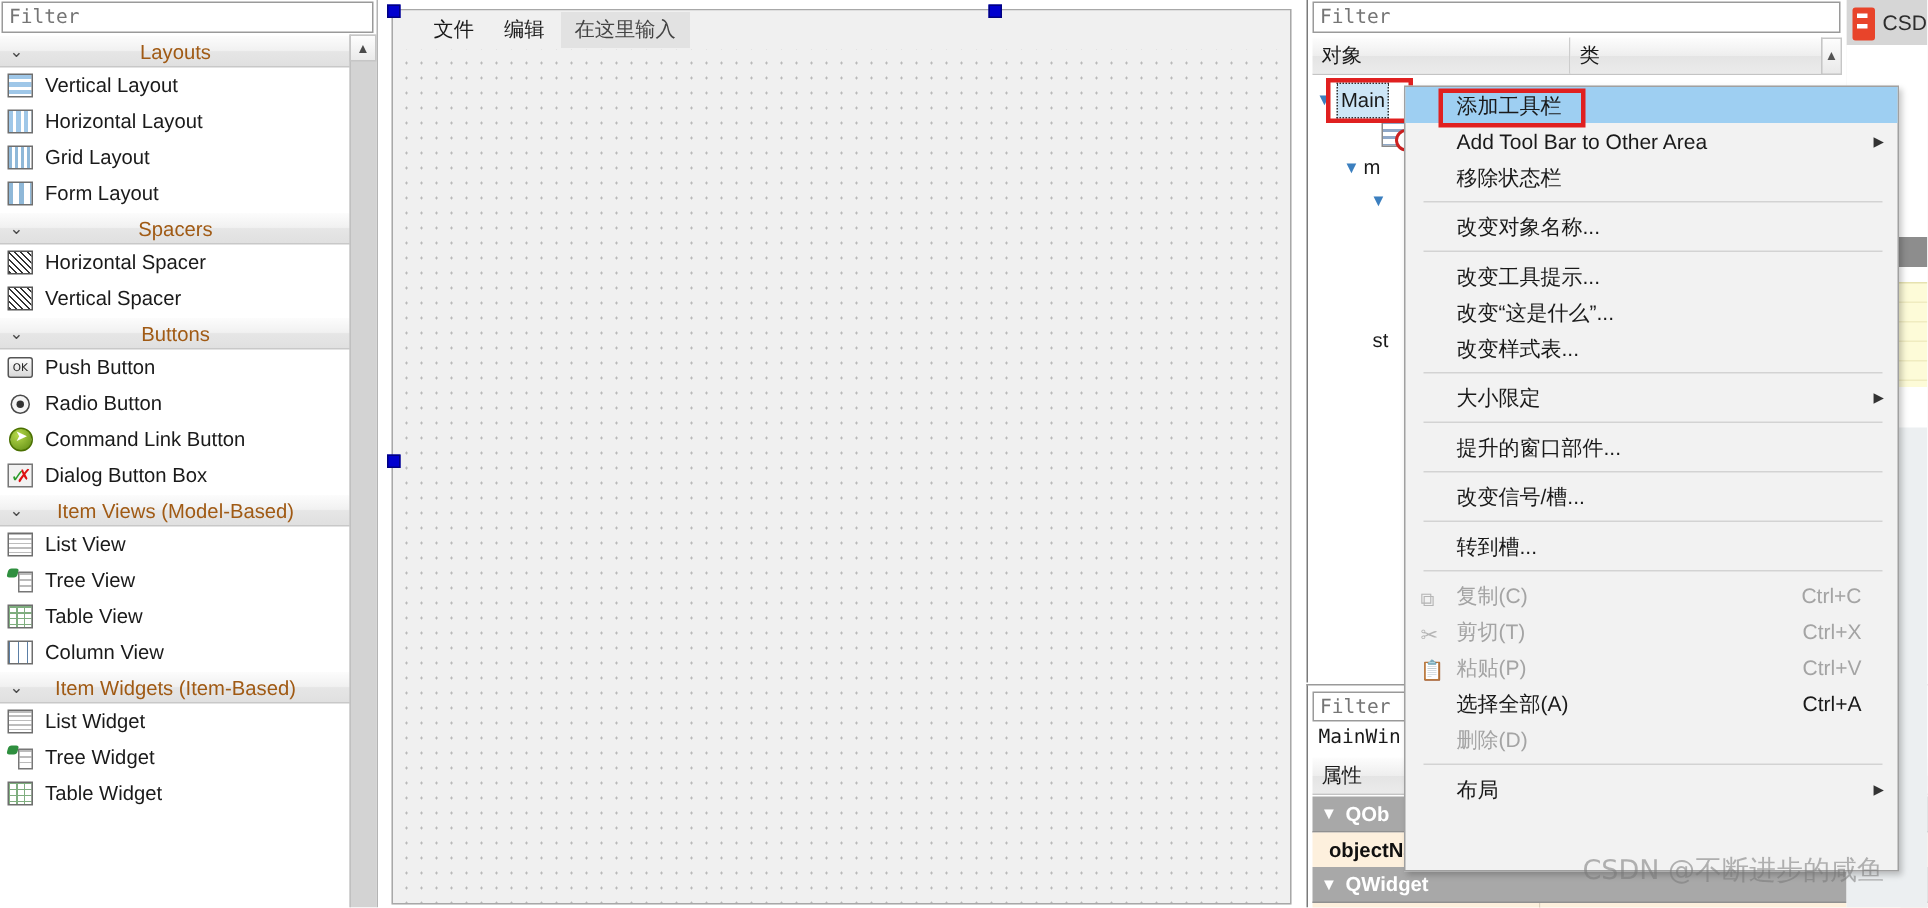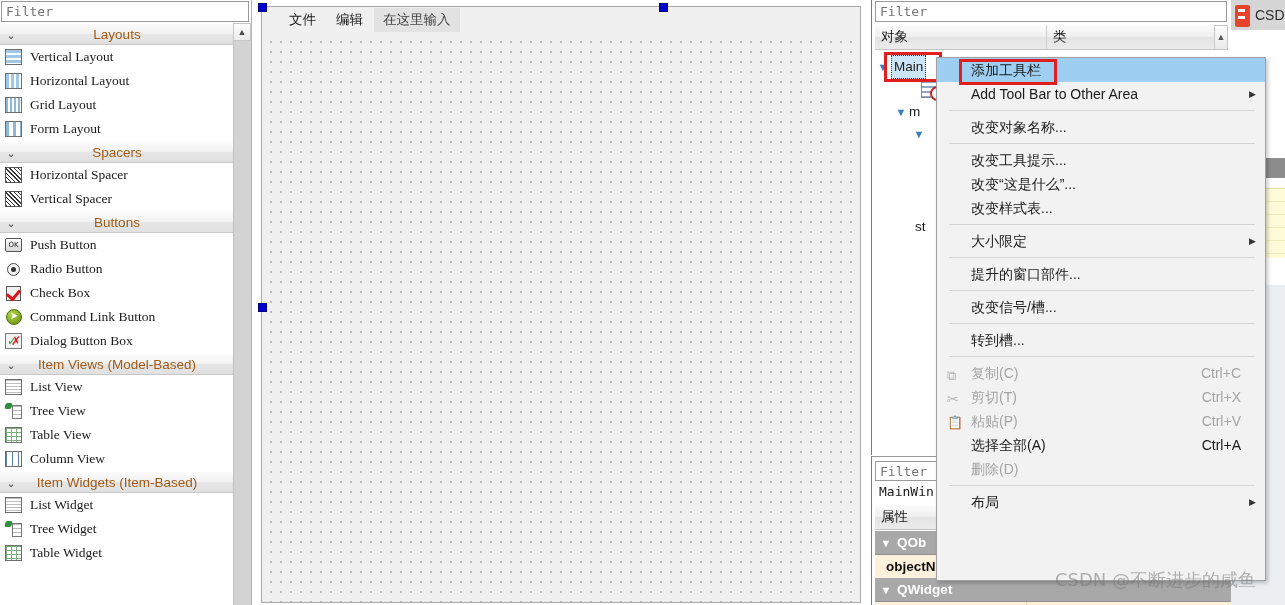"Vertical Layout" .wb-label { font-family: Liberation Serif, serif -> none }
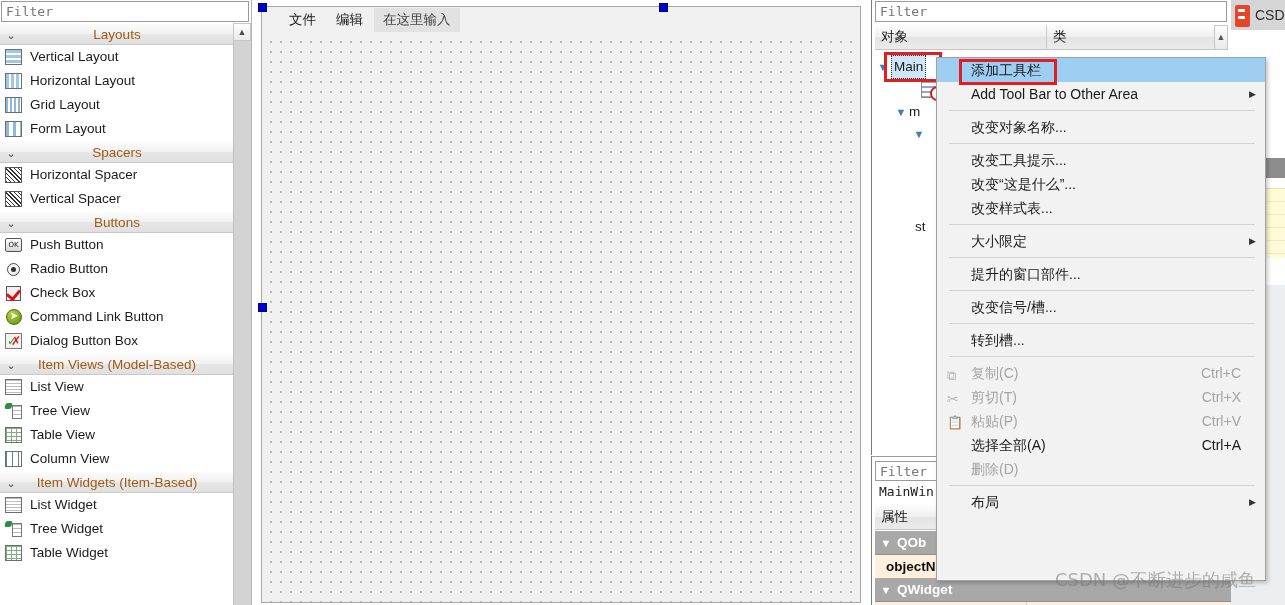"移除状态栏" div.ctx-item { html: none -> <div><span>移除状态栏</span></div> }
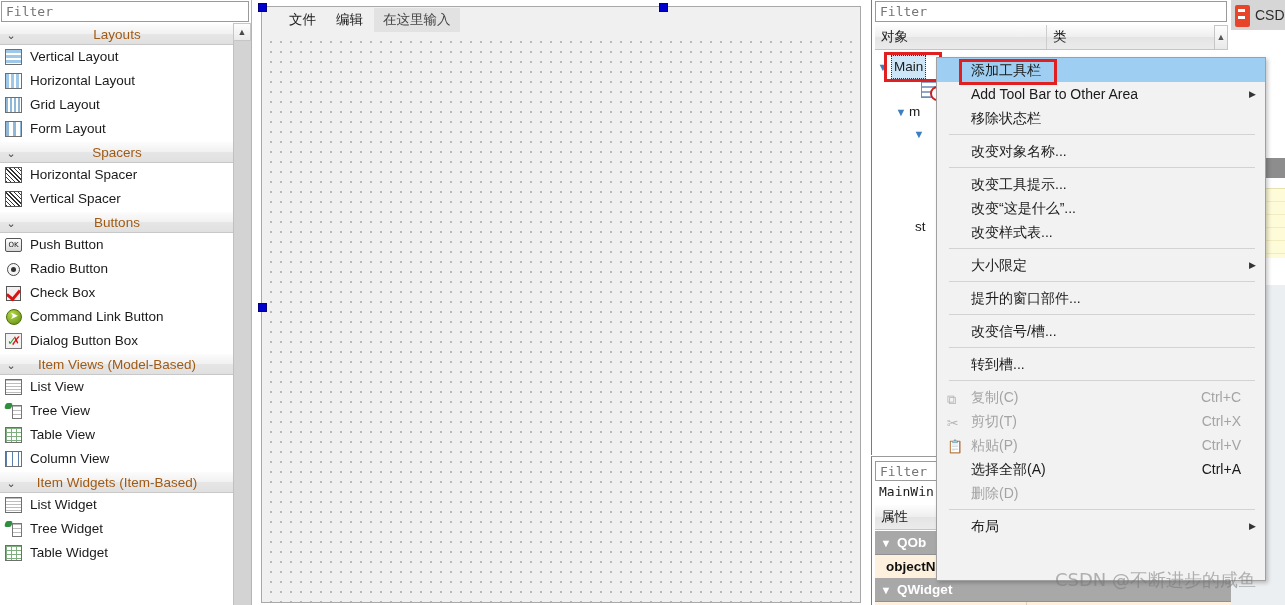"Check Box" div.wb-item { html: <div> <span> <span></span> </span> <span>Check Box</span> </div> -> none }
